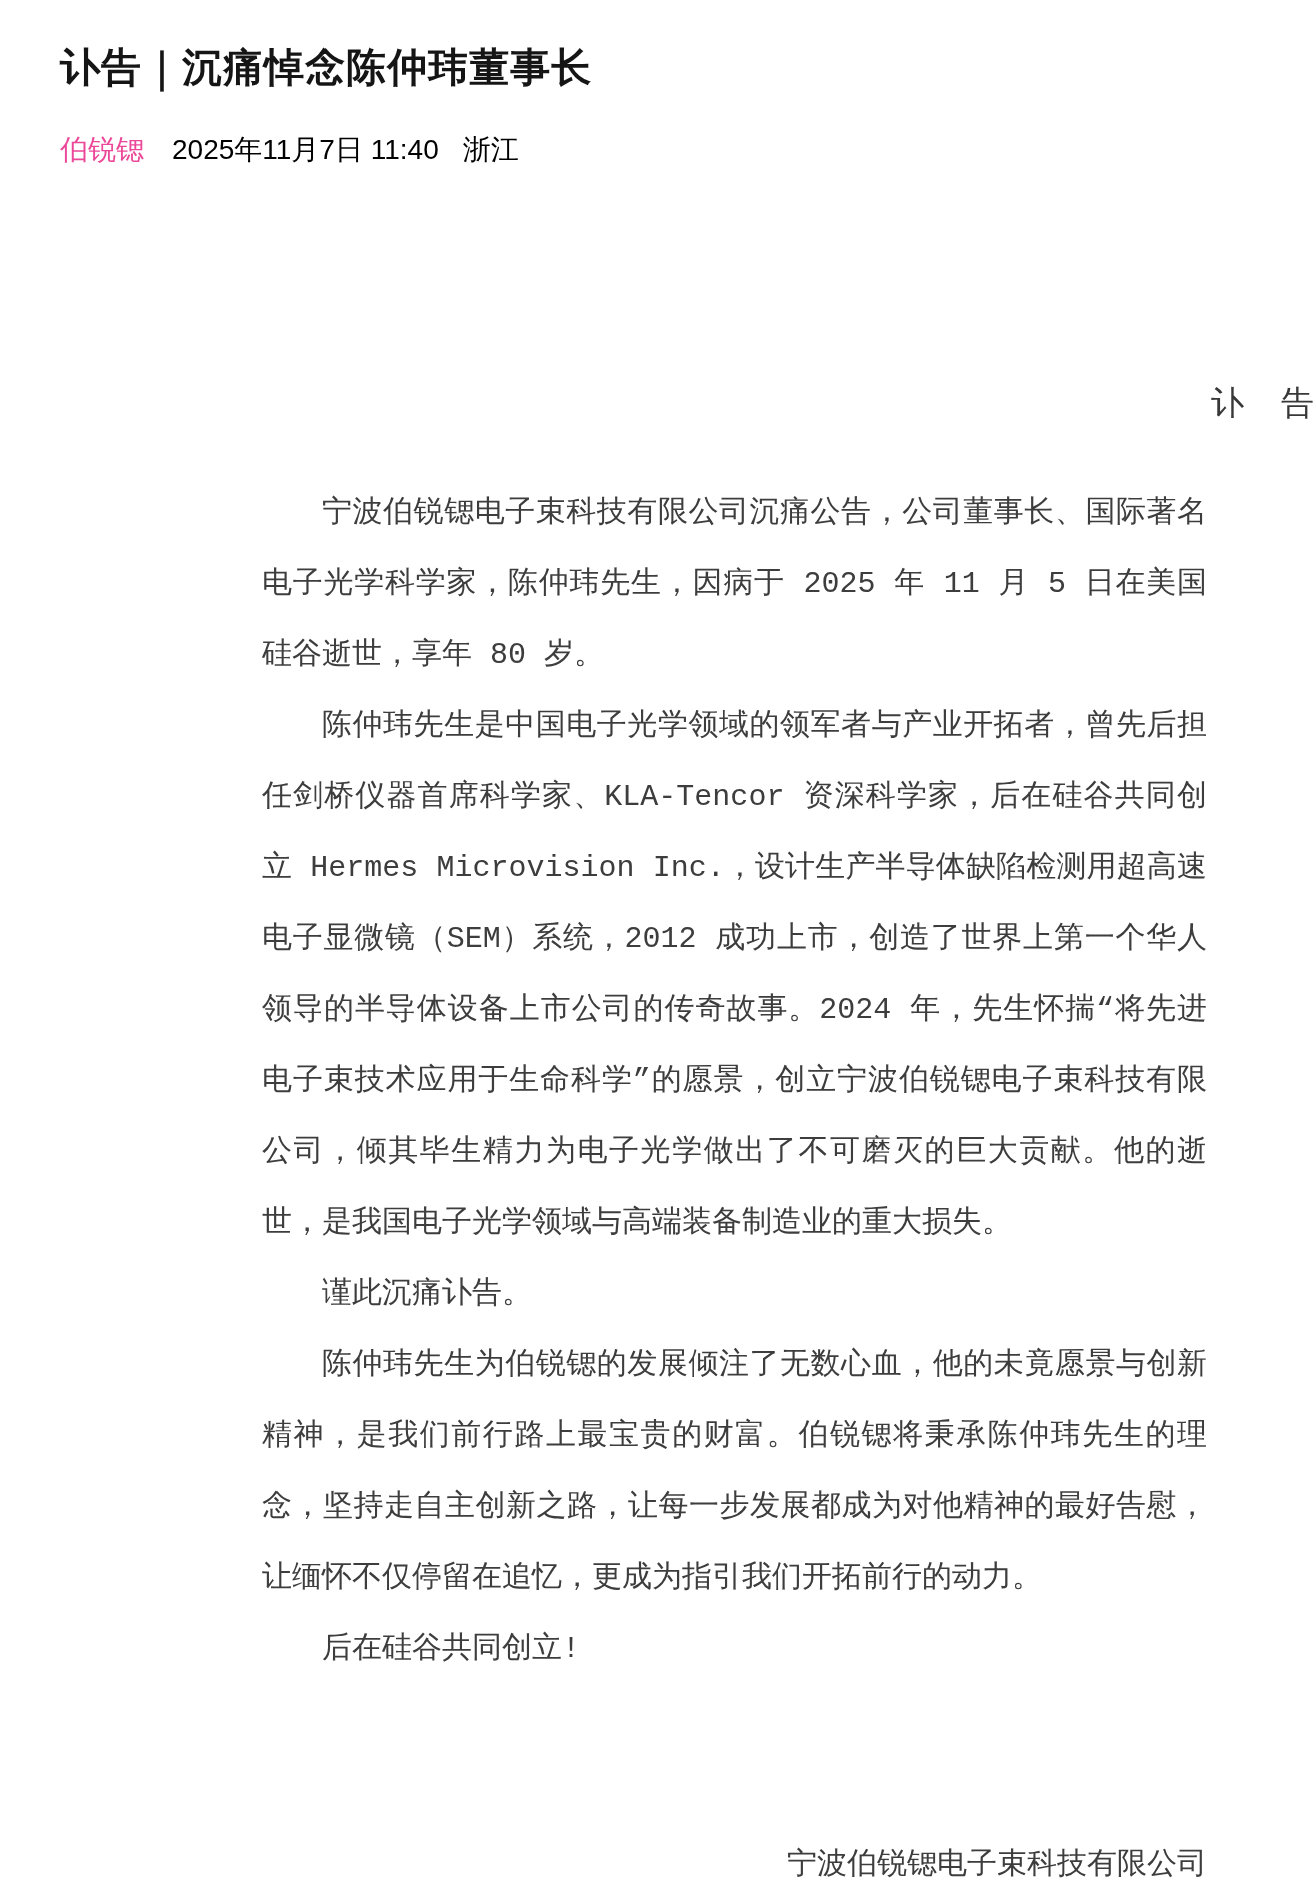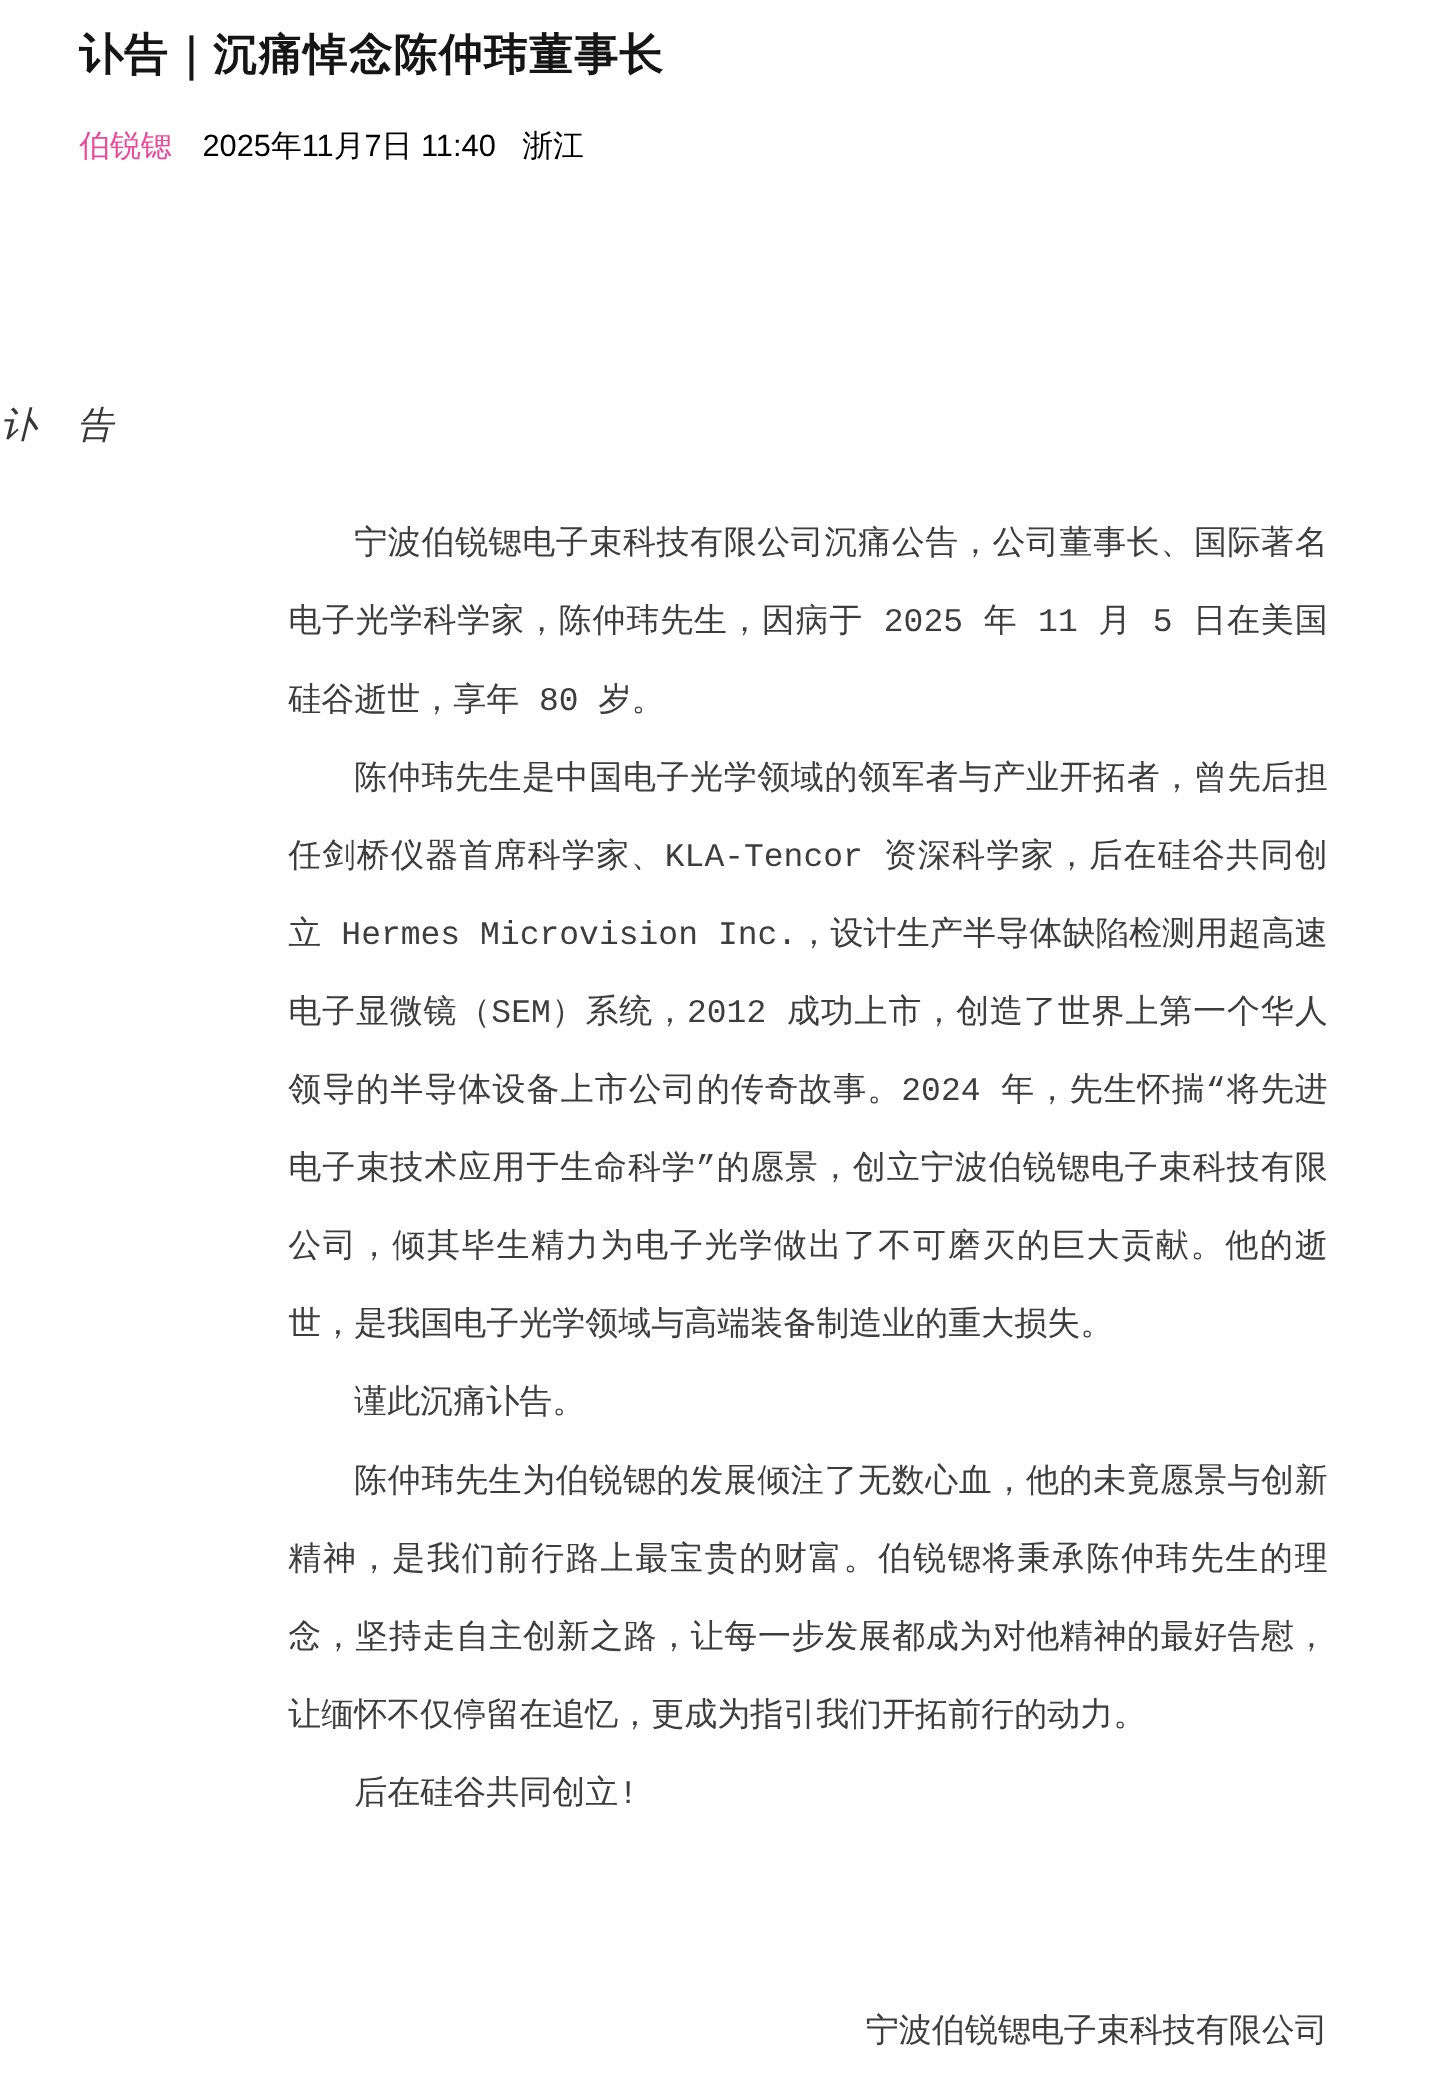"讣告｜沉痛悼念陈仲玮董事长" .article-header { margin-left: 12px -> none; padding: 24px 60px 0 60px -> 41px 60px 0 60px }
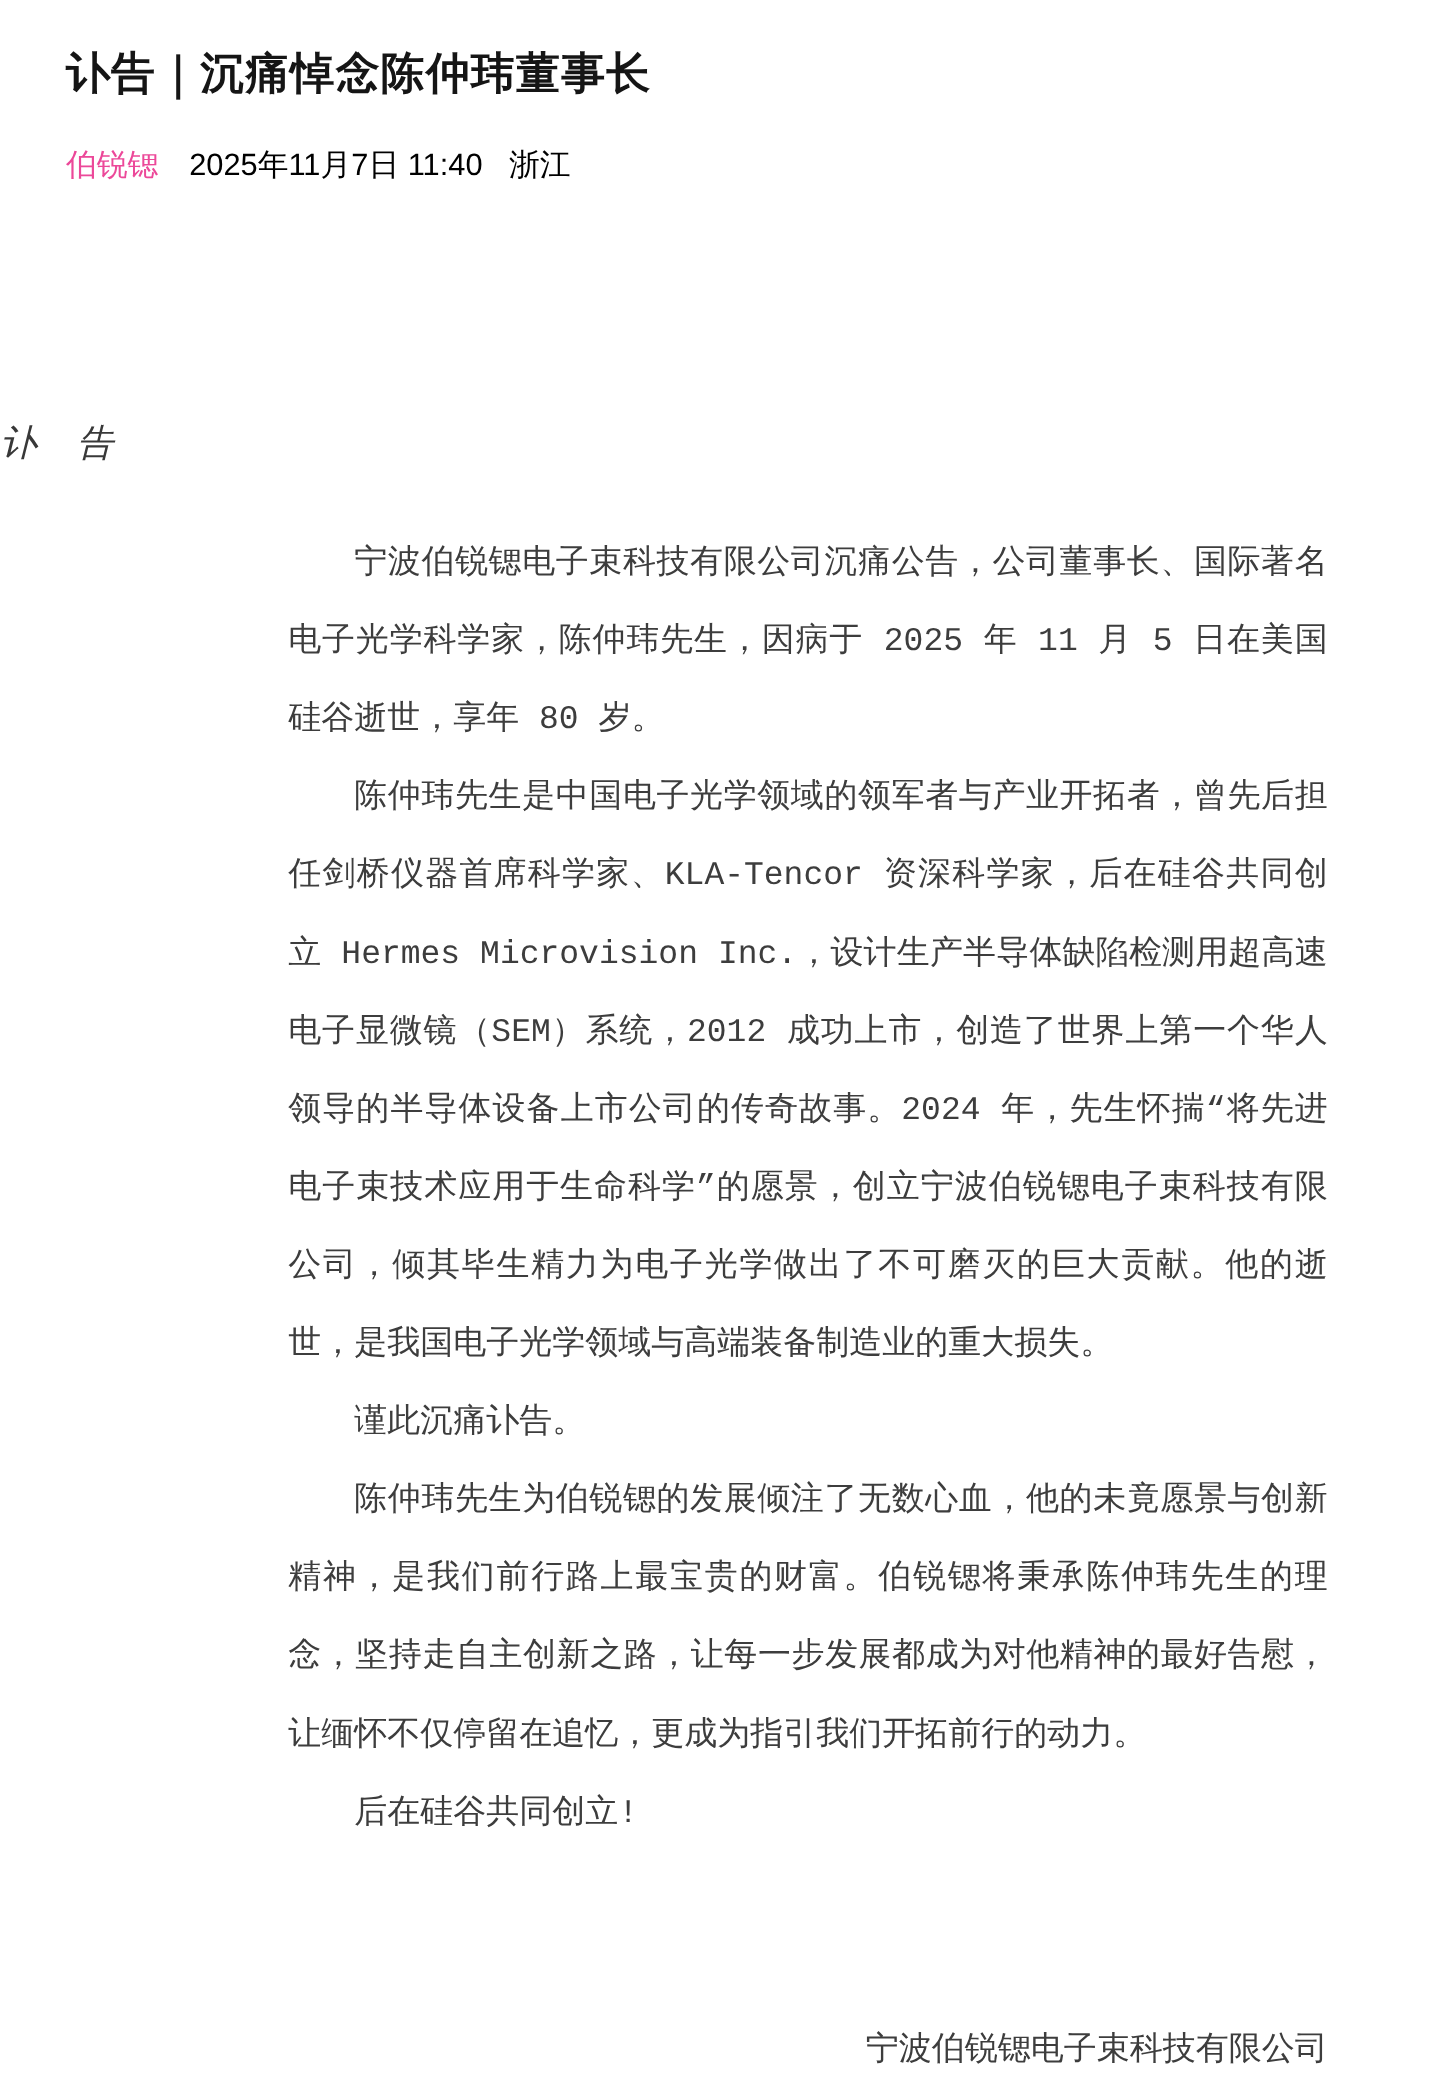"讣 告" .doc-heading { font-style: italic -> none; text-align: left -> right }
